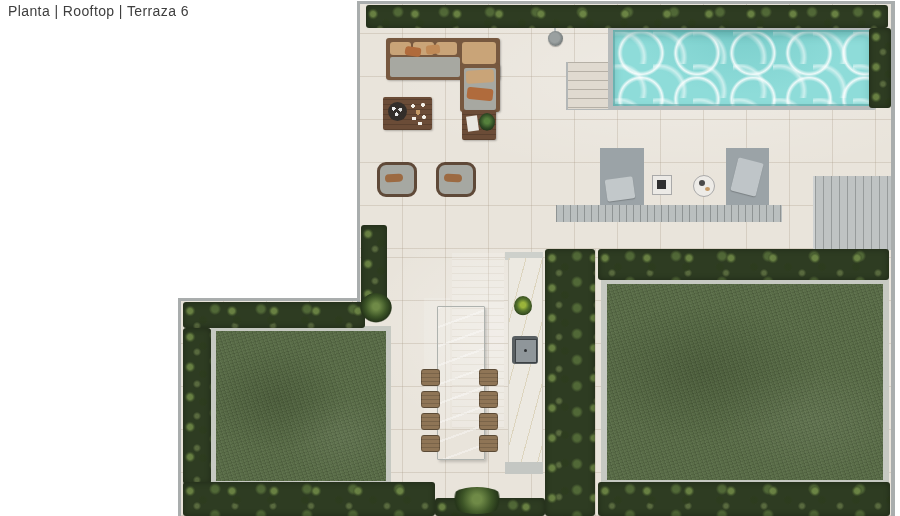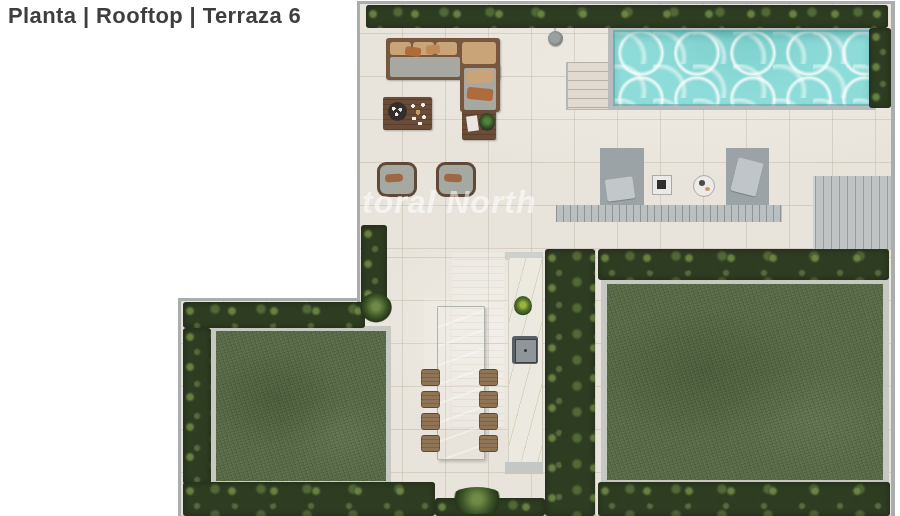"Planta | Rooftop | Terraza" #page-title { font-size: 22px -> 14px; font-weight: 700 -> 400 }
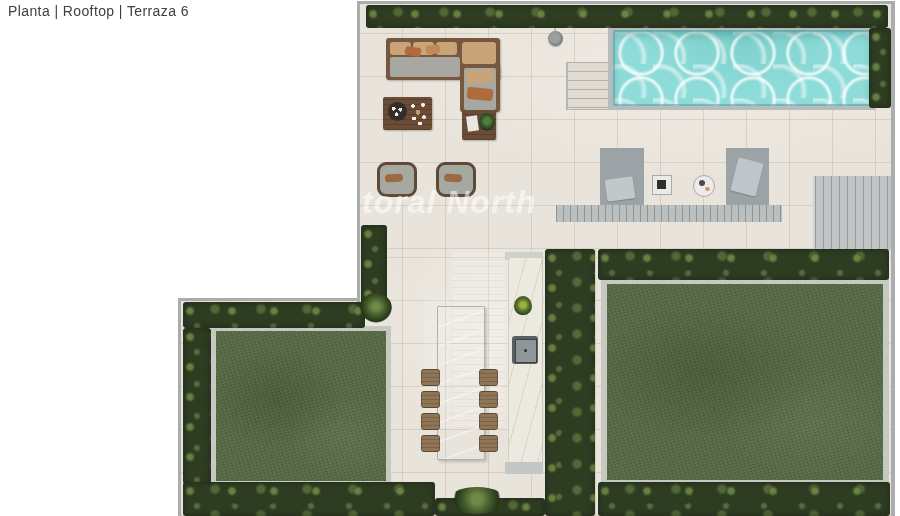"toral North" div { html: <div>toral North</div> -> none }
